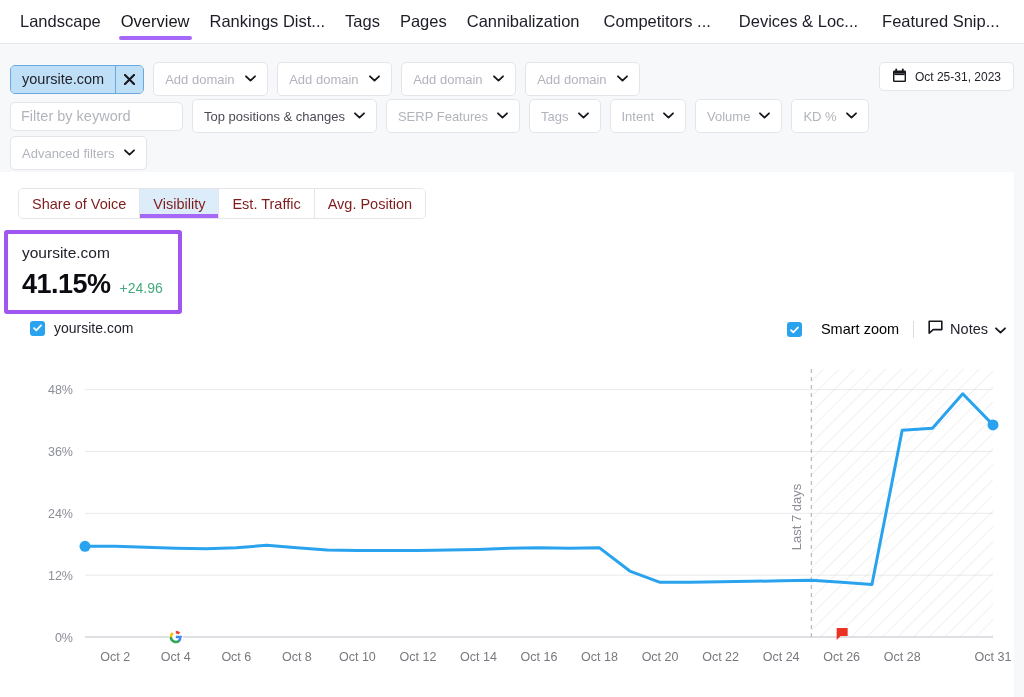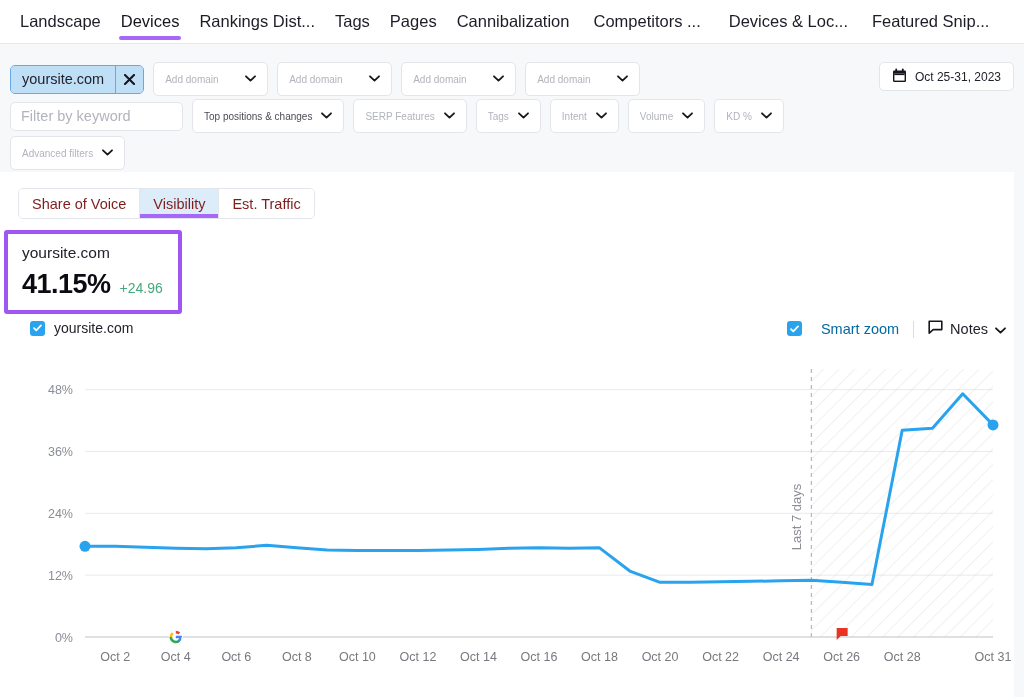"Devices" span { text: Devices -> Overview }
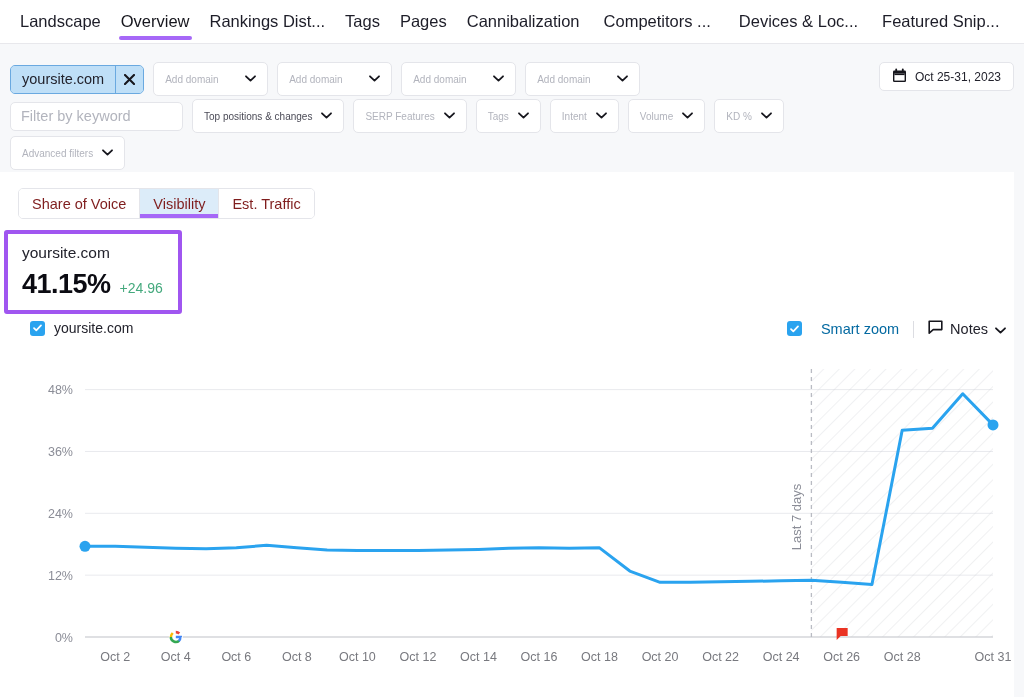"Add domain" .ddbtn { font-size: 10px -> 13px }
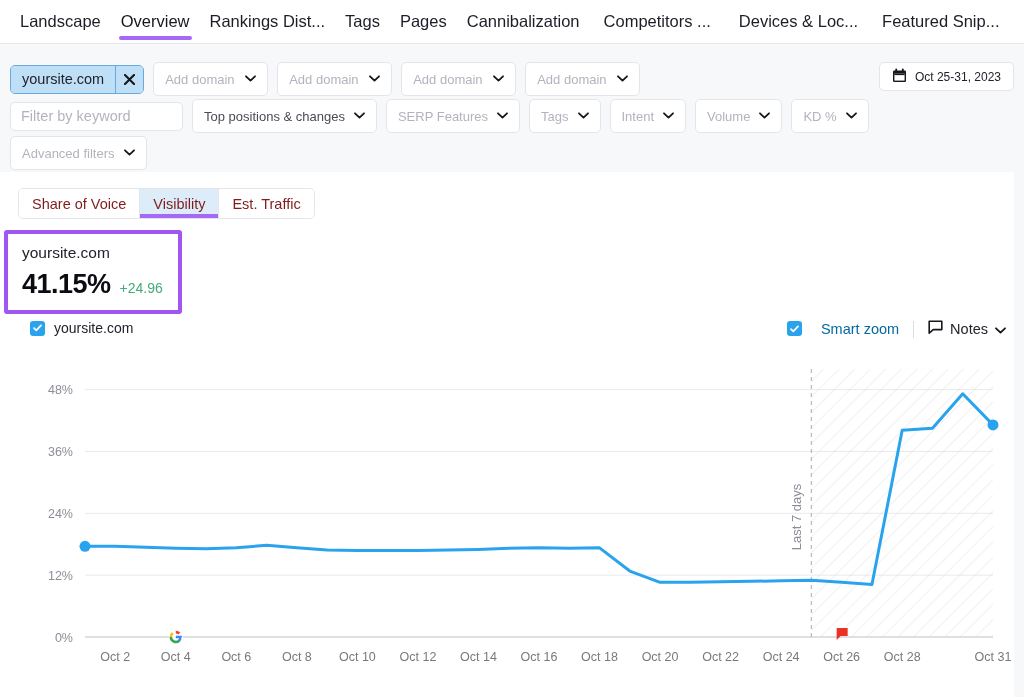"Avg. Position" div.metrictab { html: none -> <div> <span>Avg. Position</span> </div> }
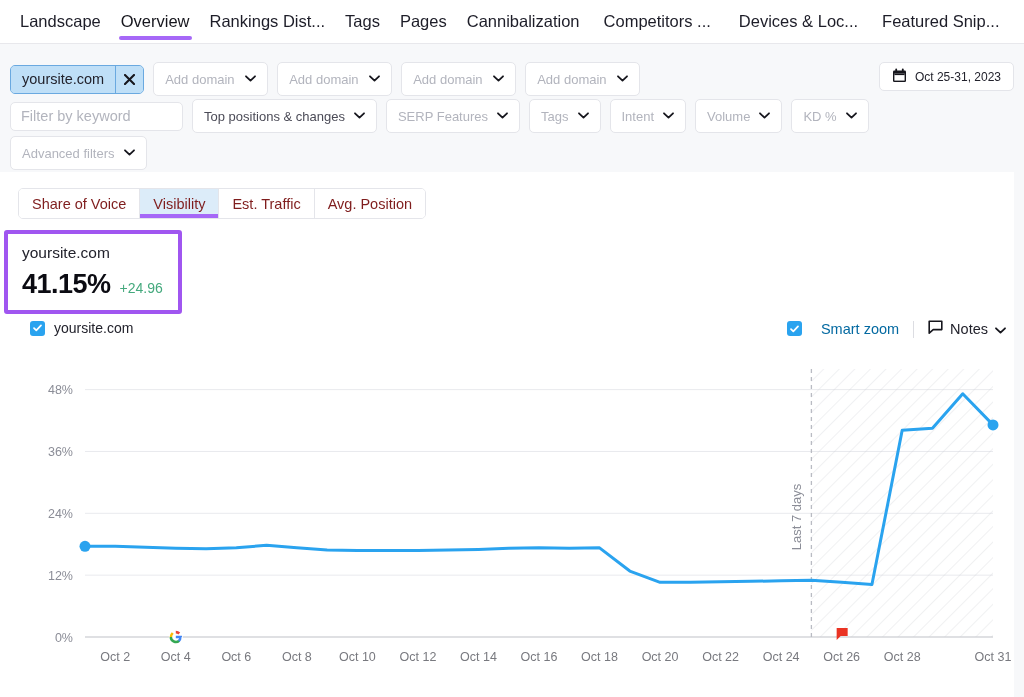"Smart zoom" .smartzoom { align-items: flex-start -> flex-end; color: #0369a1 -> #000000 }
